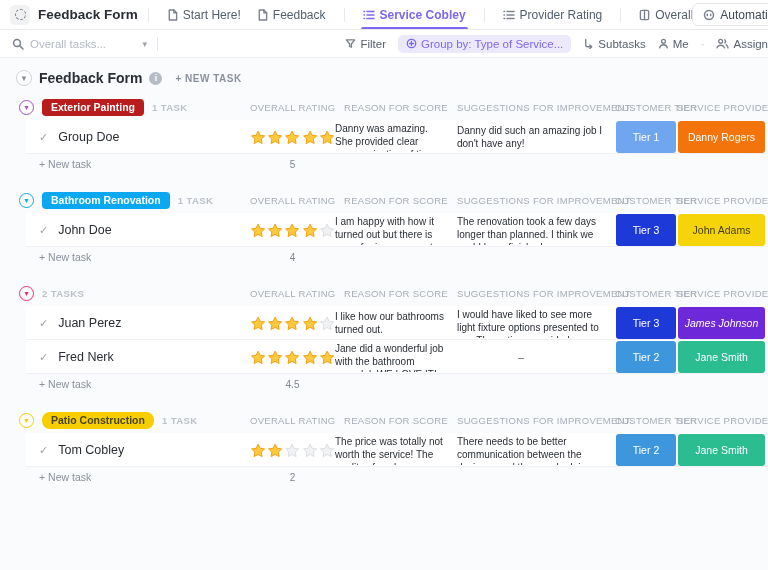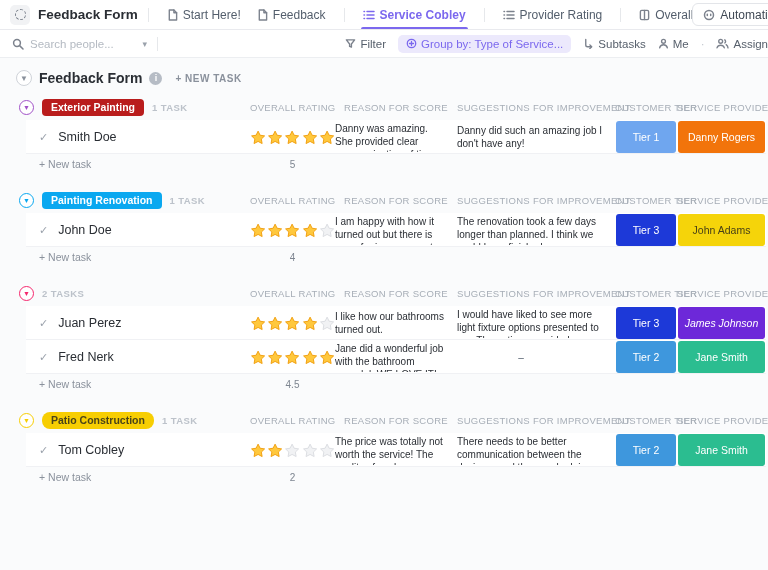"Search people..." span { text: Search people -> Overall tasks }
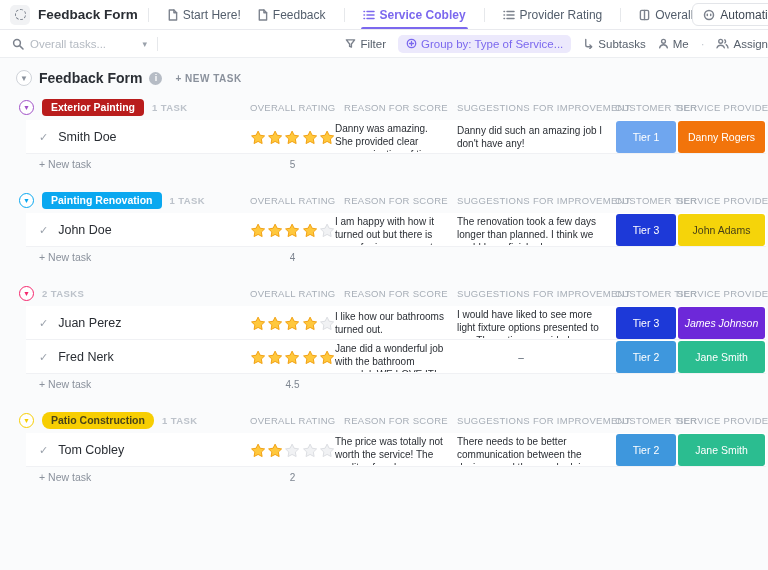"Smith Doe" span.tname { text: Smith -> Group }
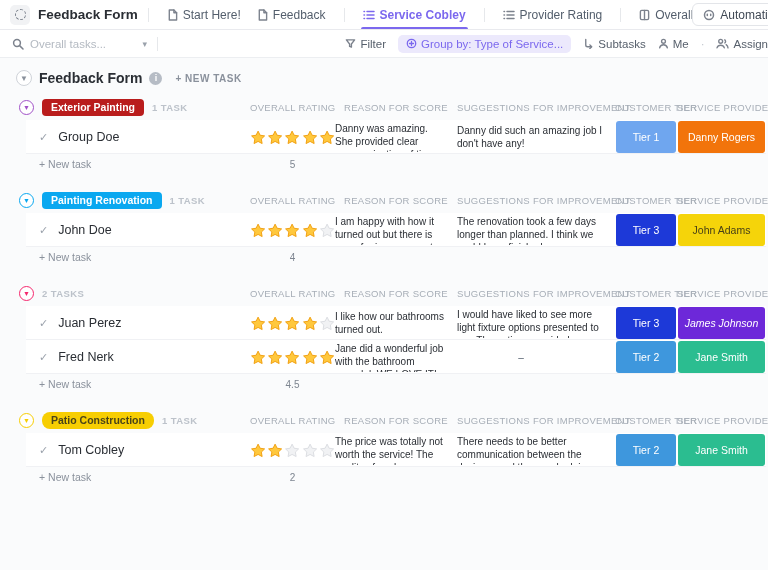"Painting Renovation" span.pill { text: Painting -> Bathroom }
